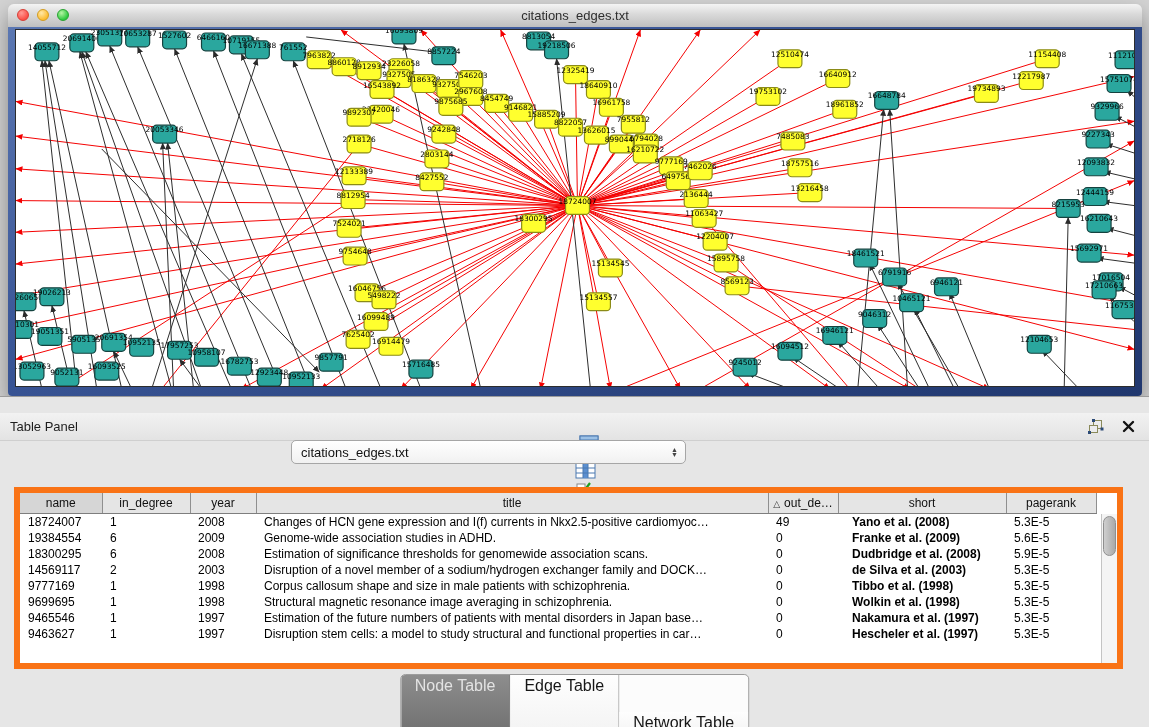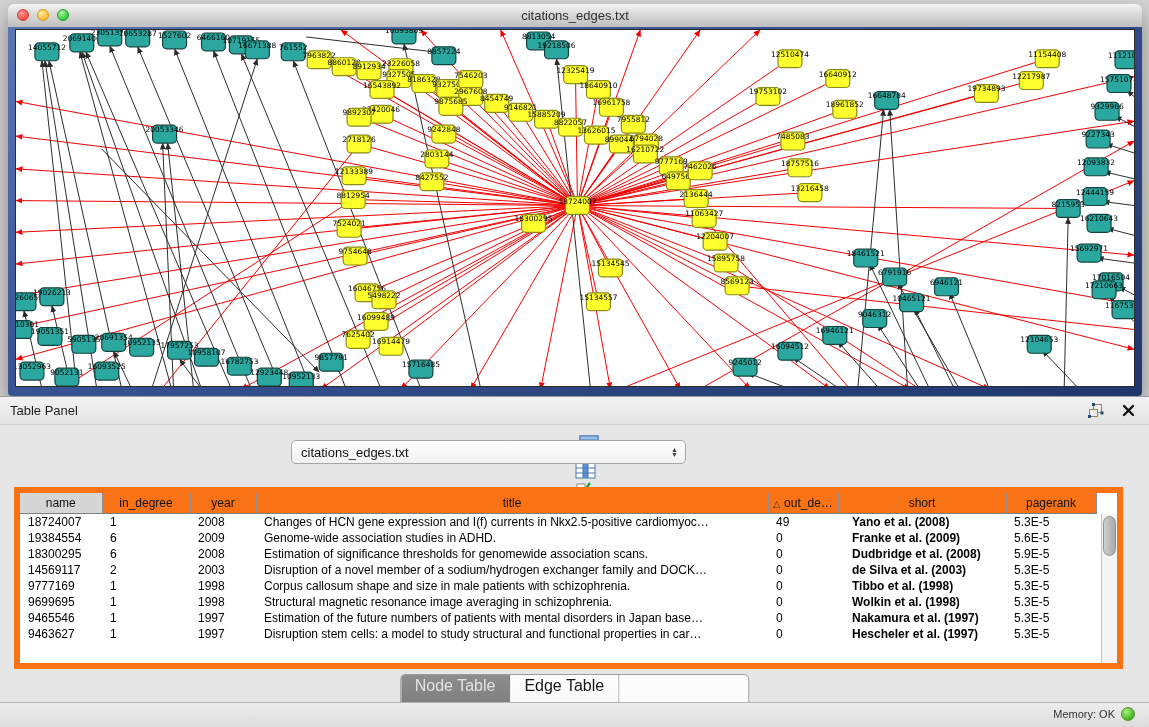"Table Panel" .phead { margin-top: none -> 16px }
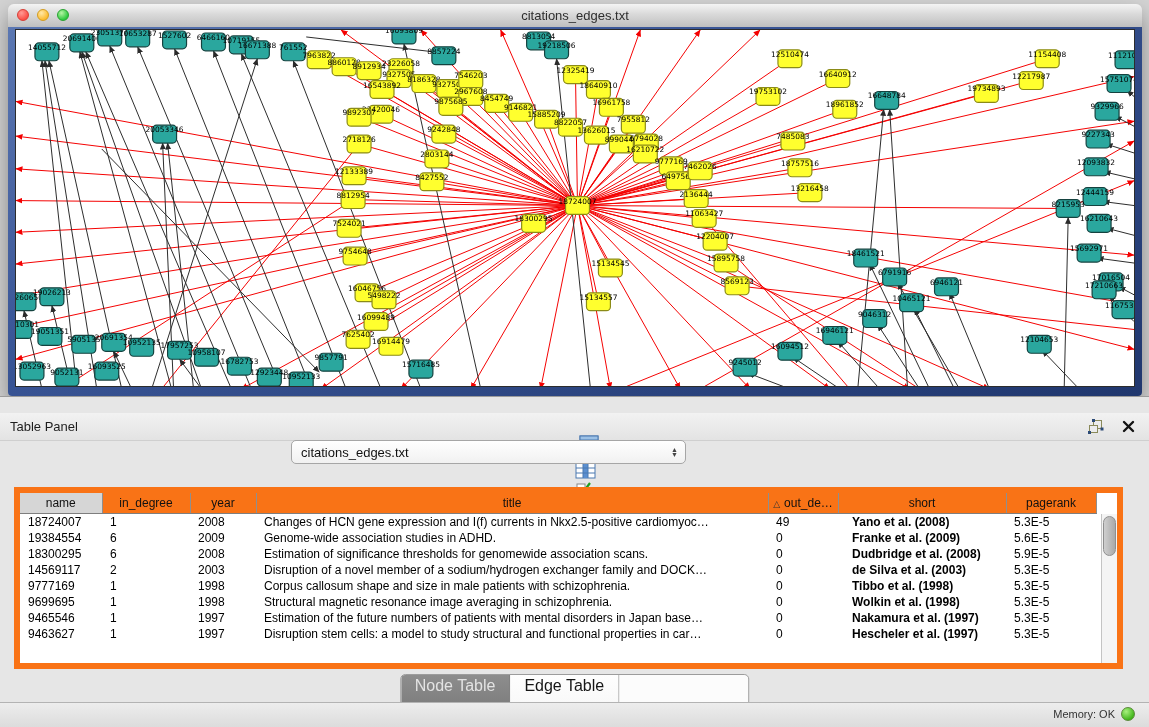"in_degree" table.grid th { background: #f97316 -> #e5e5e5 }
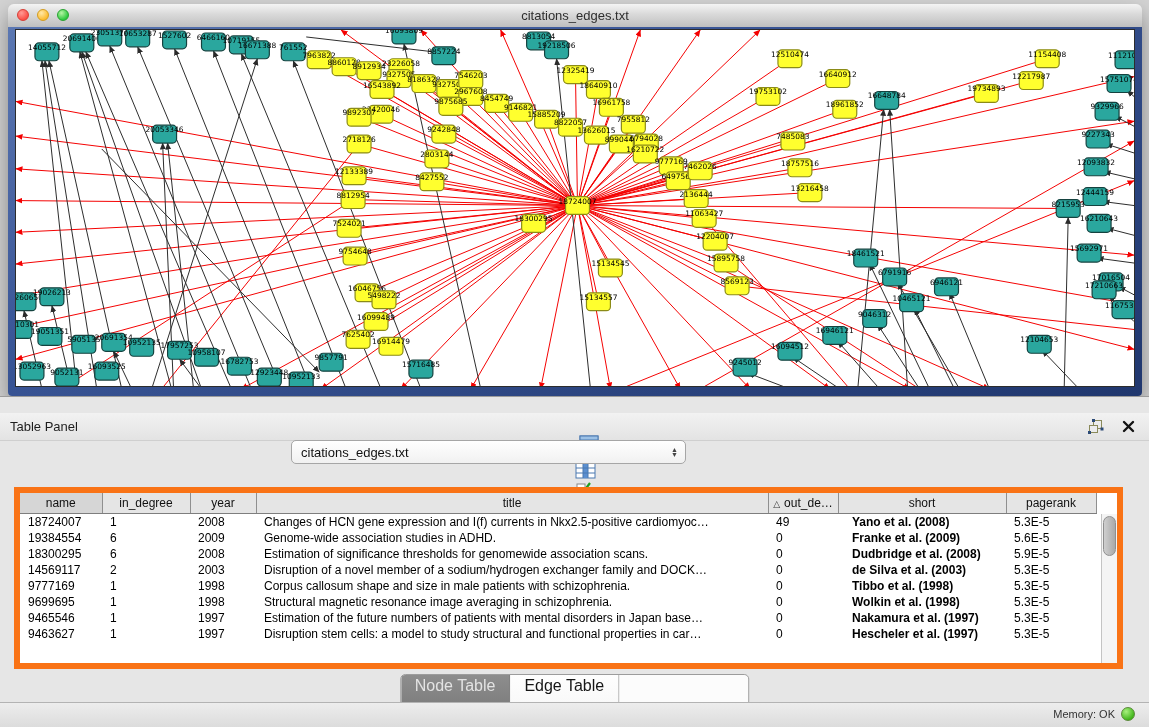"Memory: OK" div.statusbar { html: <div> <div> <span>Memory: OK</span> <span></span> </div> </div> -> none }
